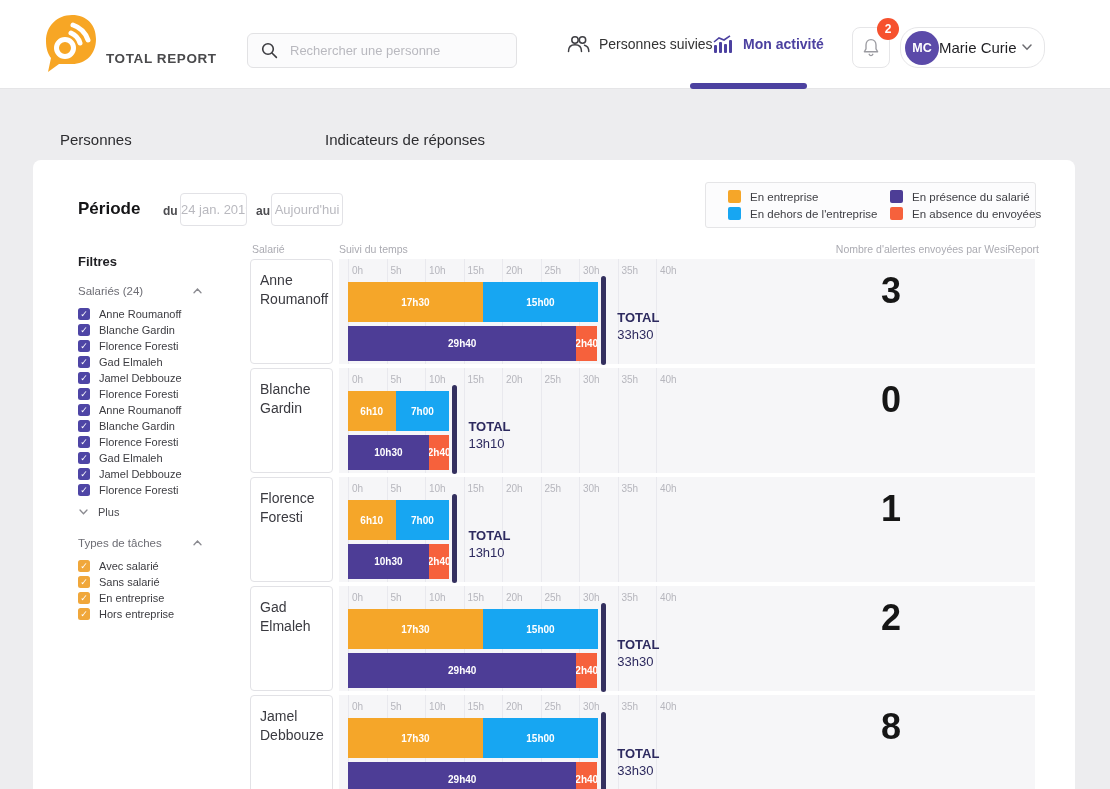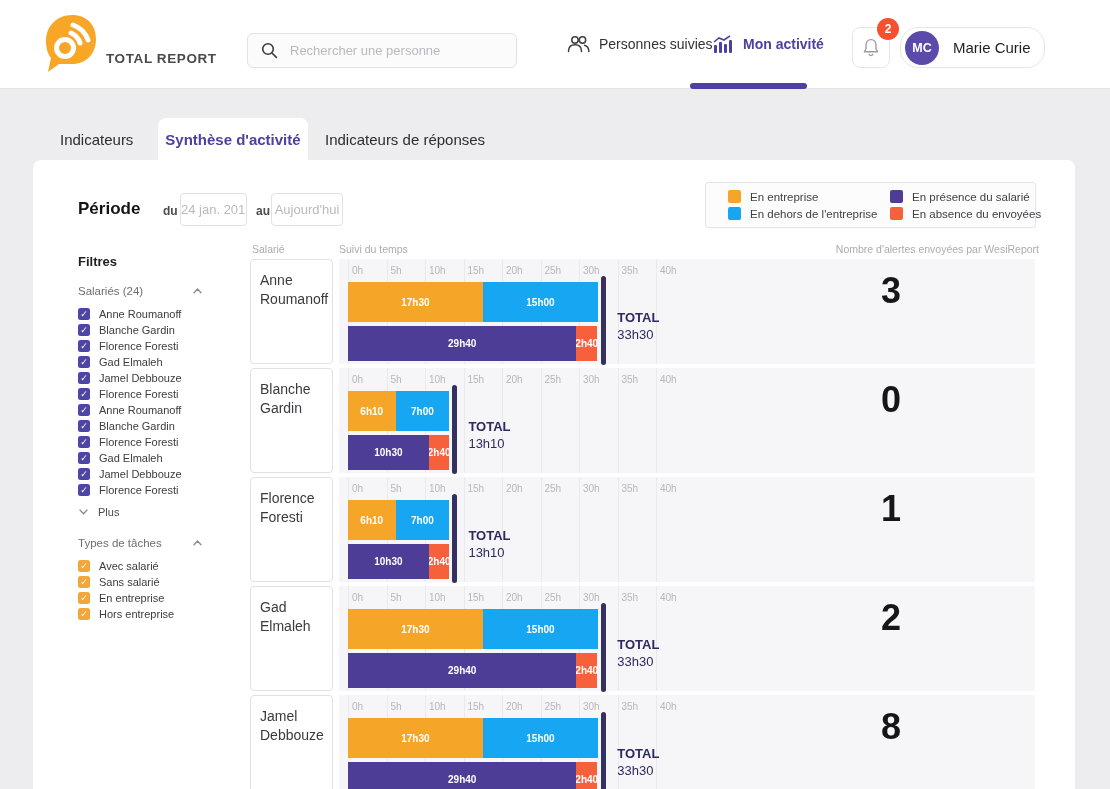"MC" .user-chip { gap: 14px -> 0 }
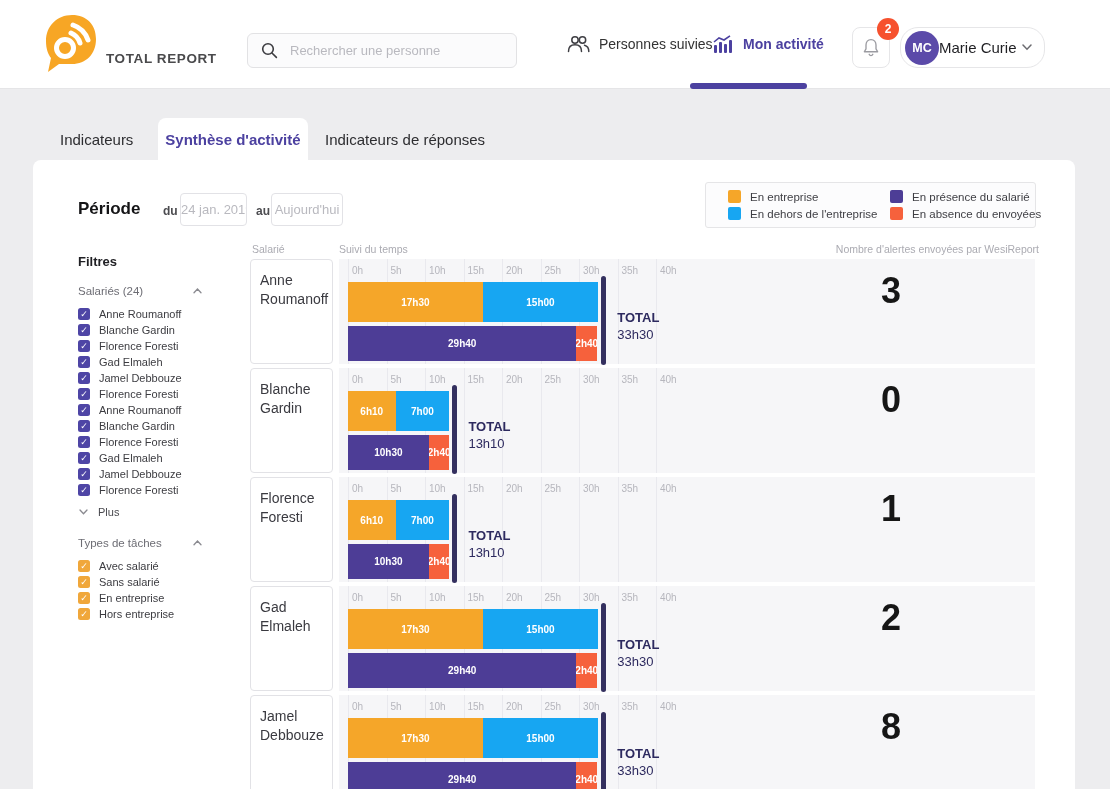"Indicateurs" div.tab { text: Indicateurs -> Personnes }
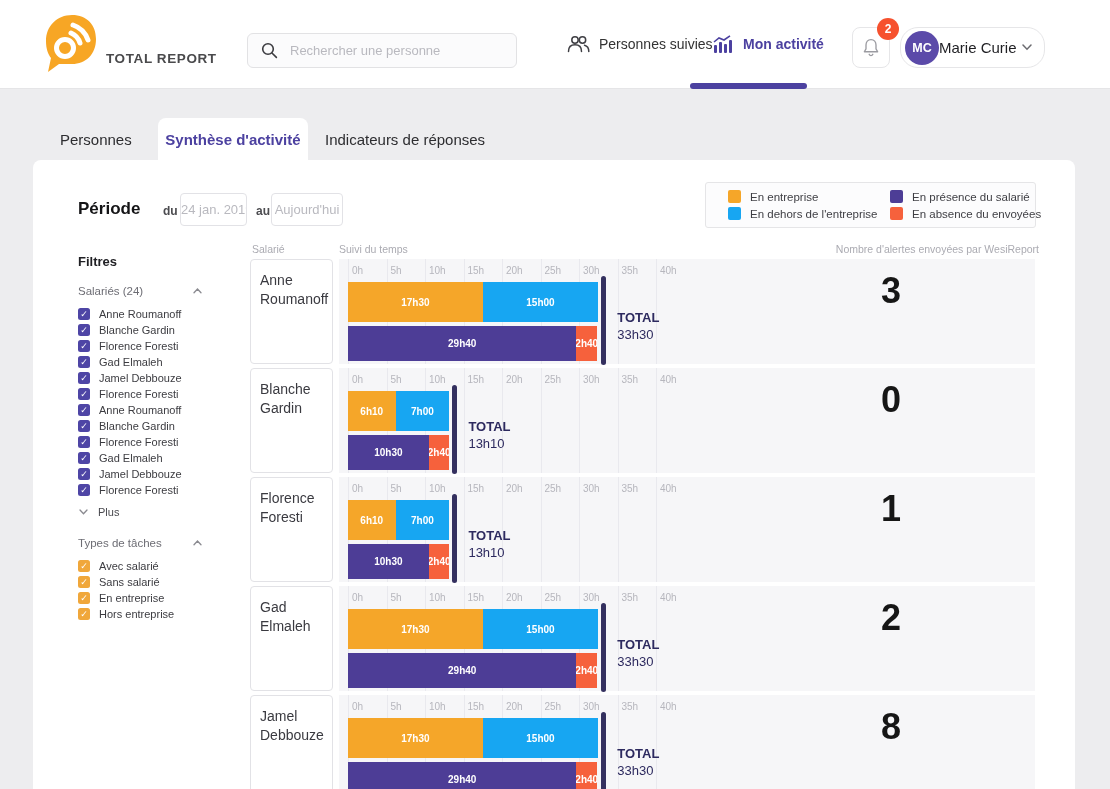"Synthèse d'activité" div.tab-active-bg { html: <div>Synthèse d'activité</div> -> none }
